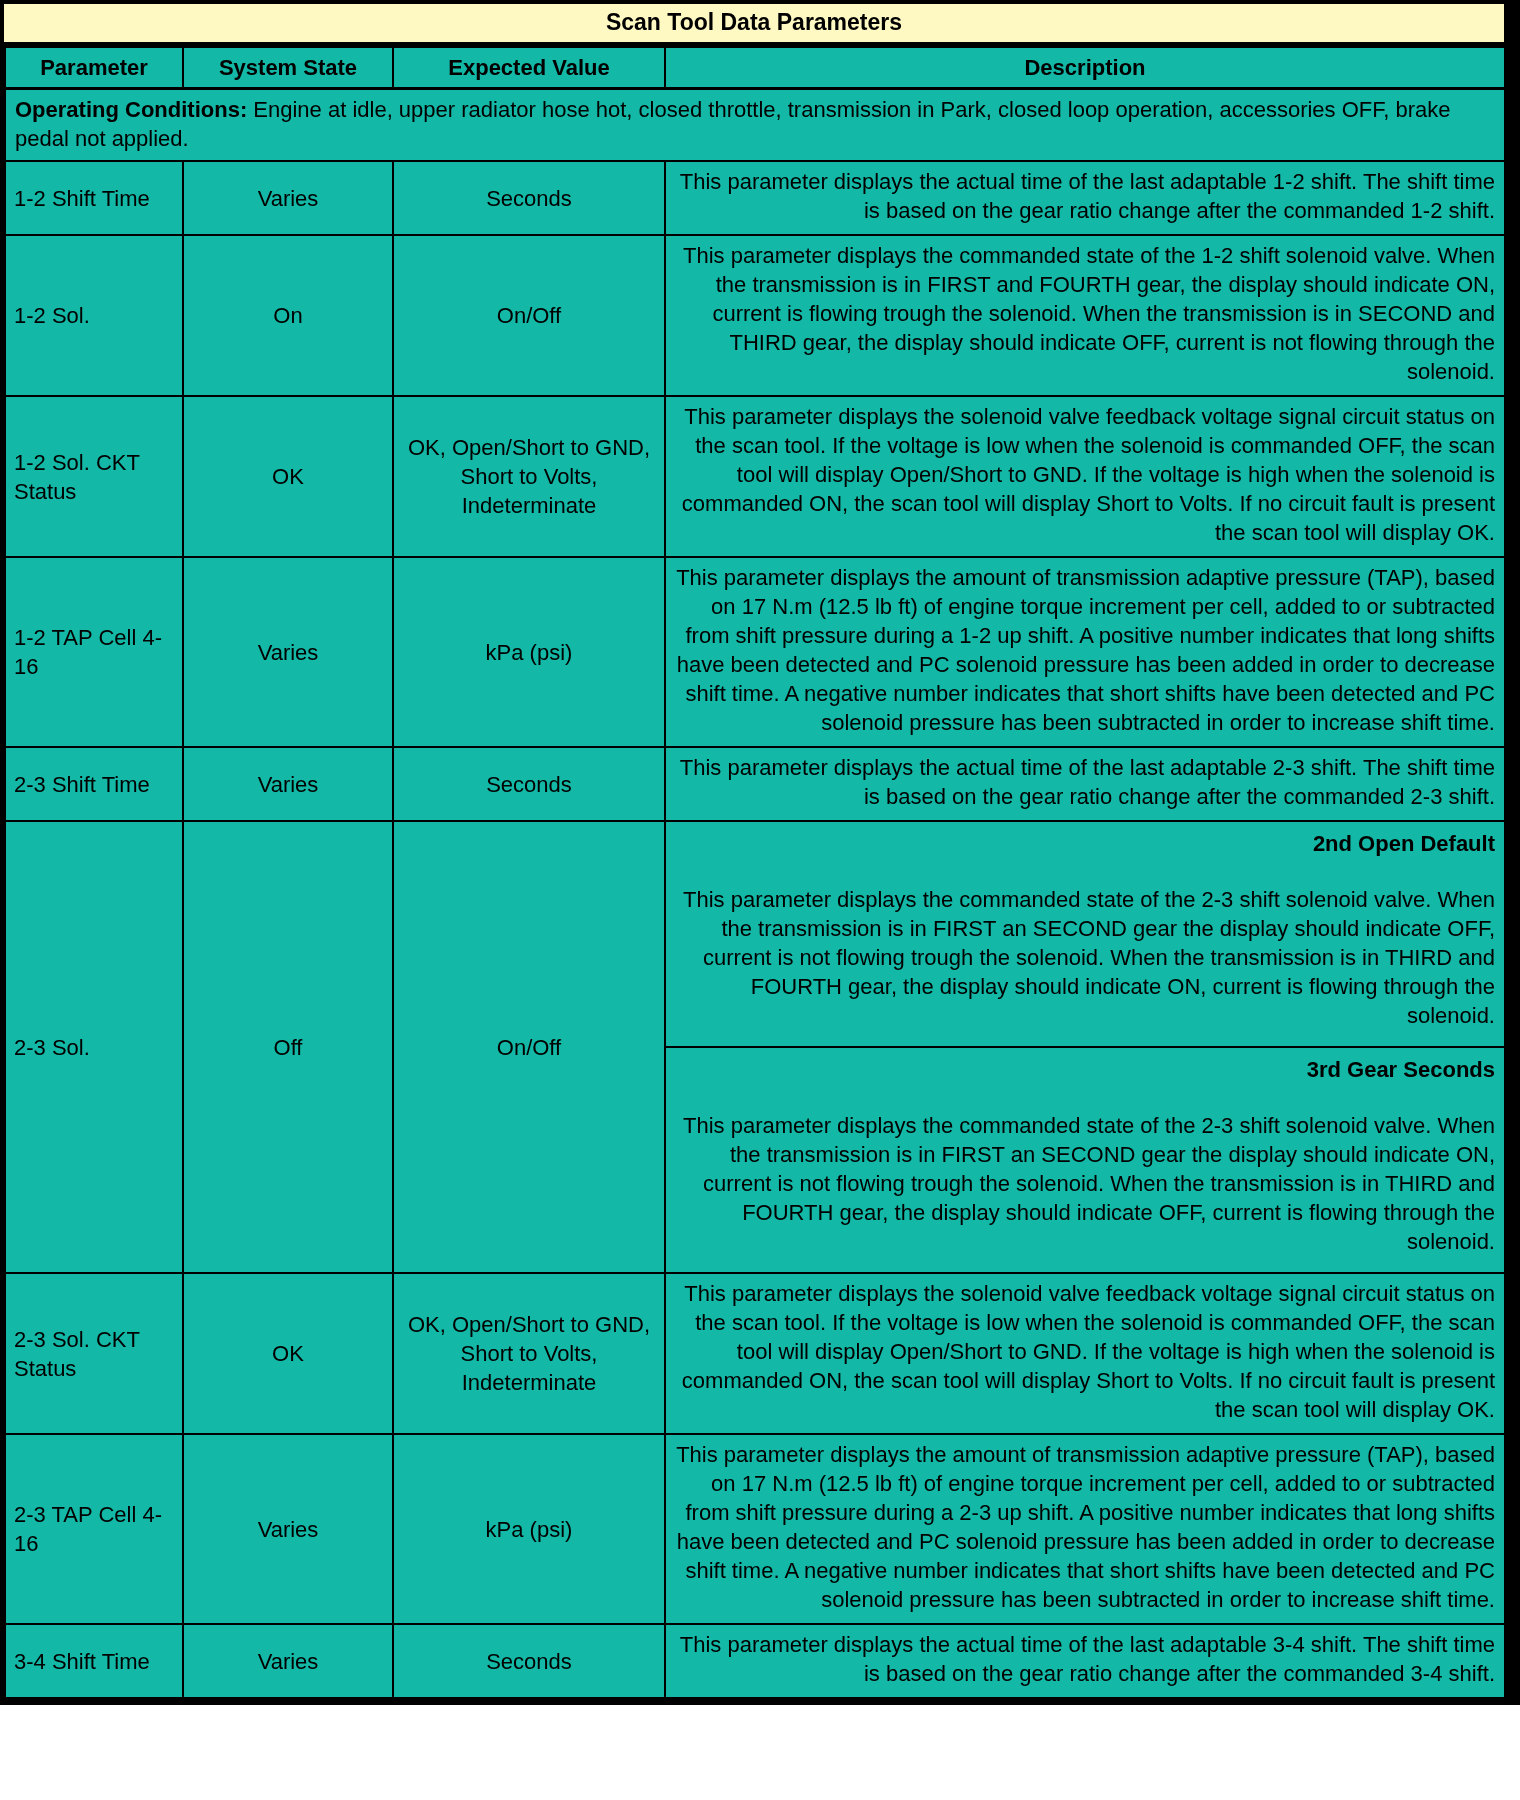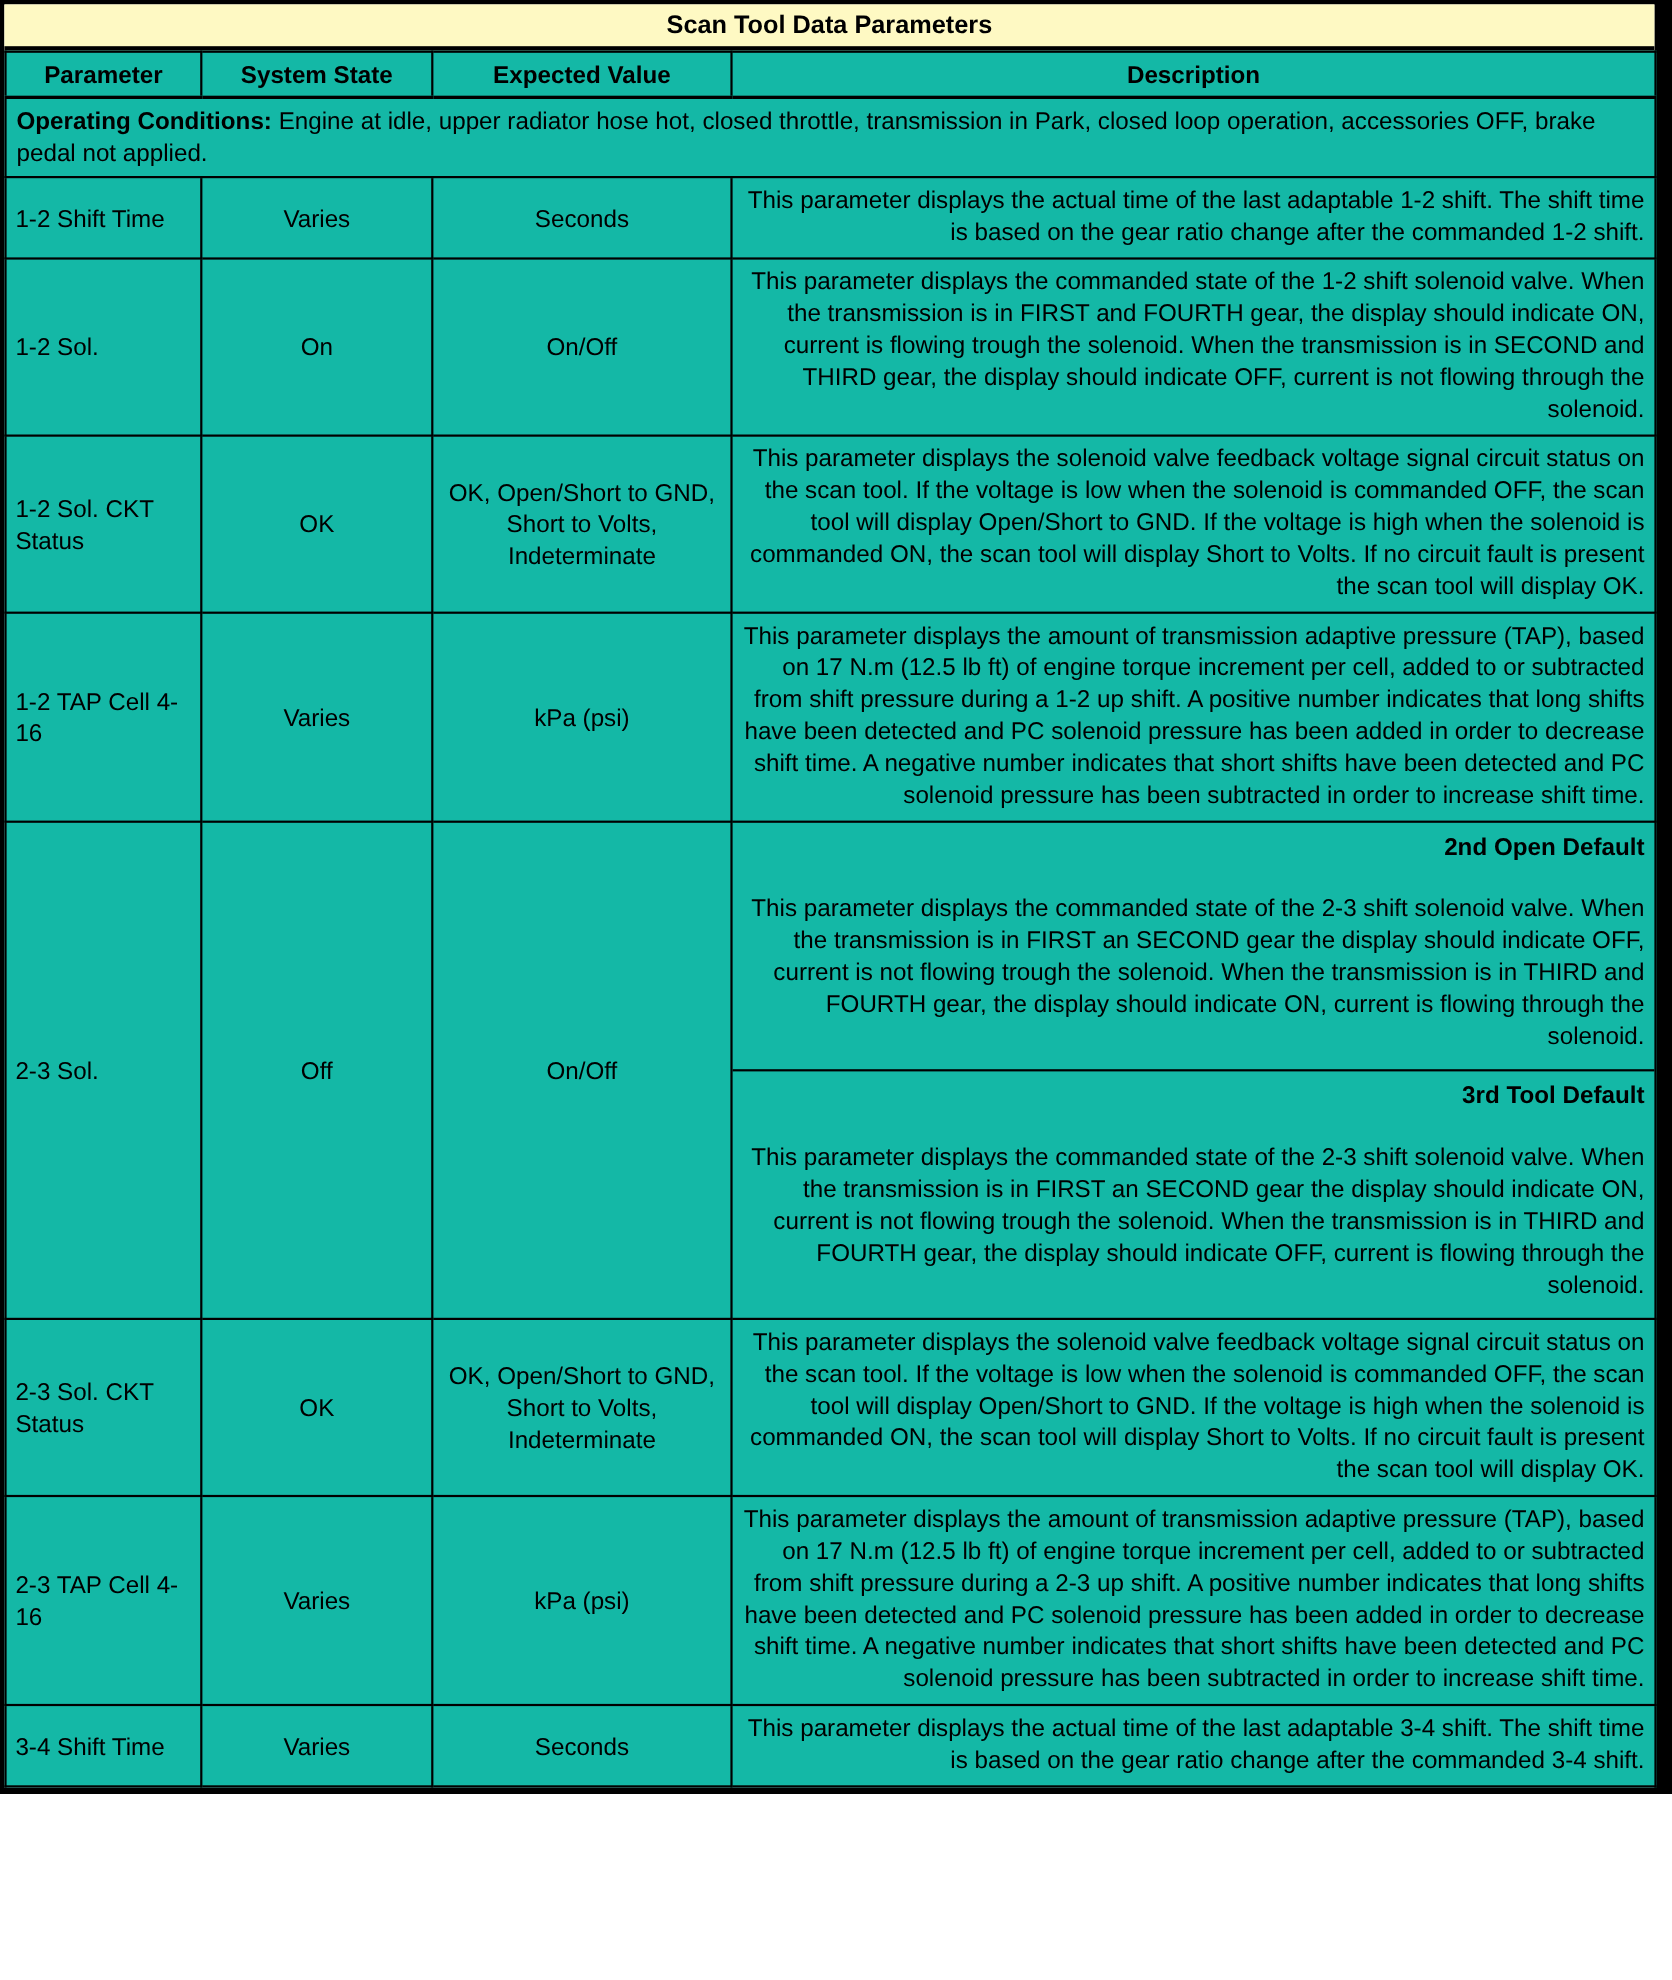"2-3 Shift Time" tr { html: none -> <tr> <td>2-3 Shift Time</td> <td>Varies</td> <td>Seconds</td> <td>This parameter displays the actual time of the last adaptable 2-3 shift. The shift time is based on the gear ratio change after the commanded 2-3 shift.</td> </tr> }
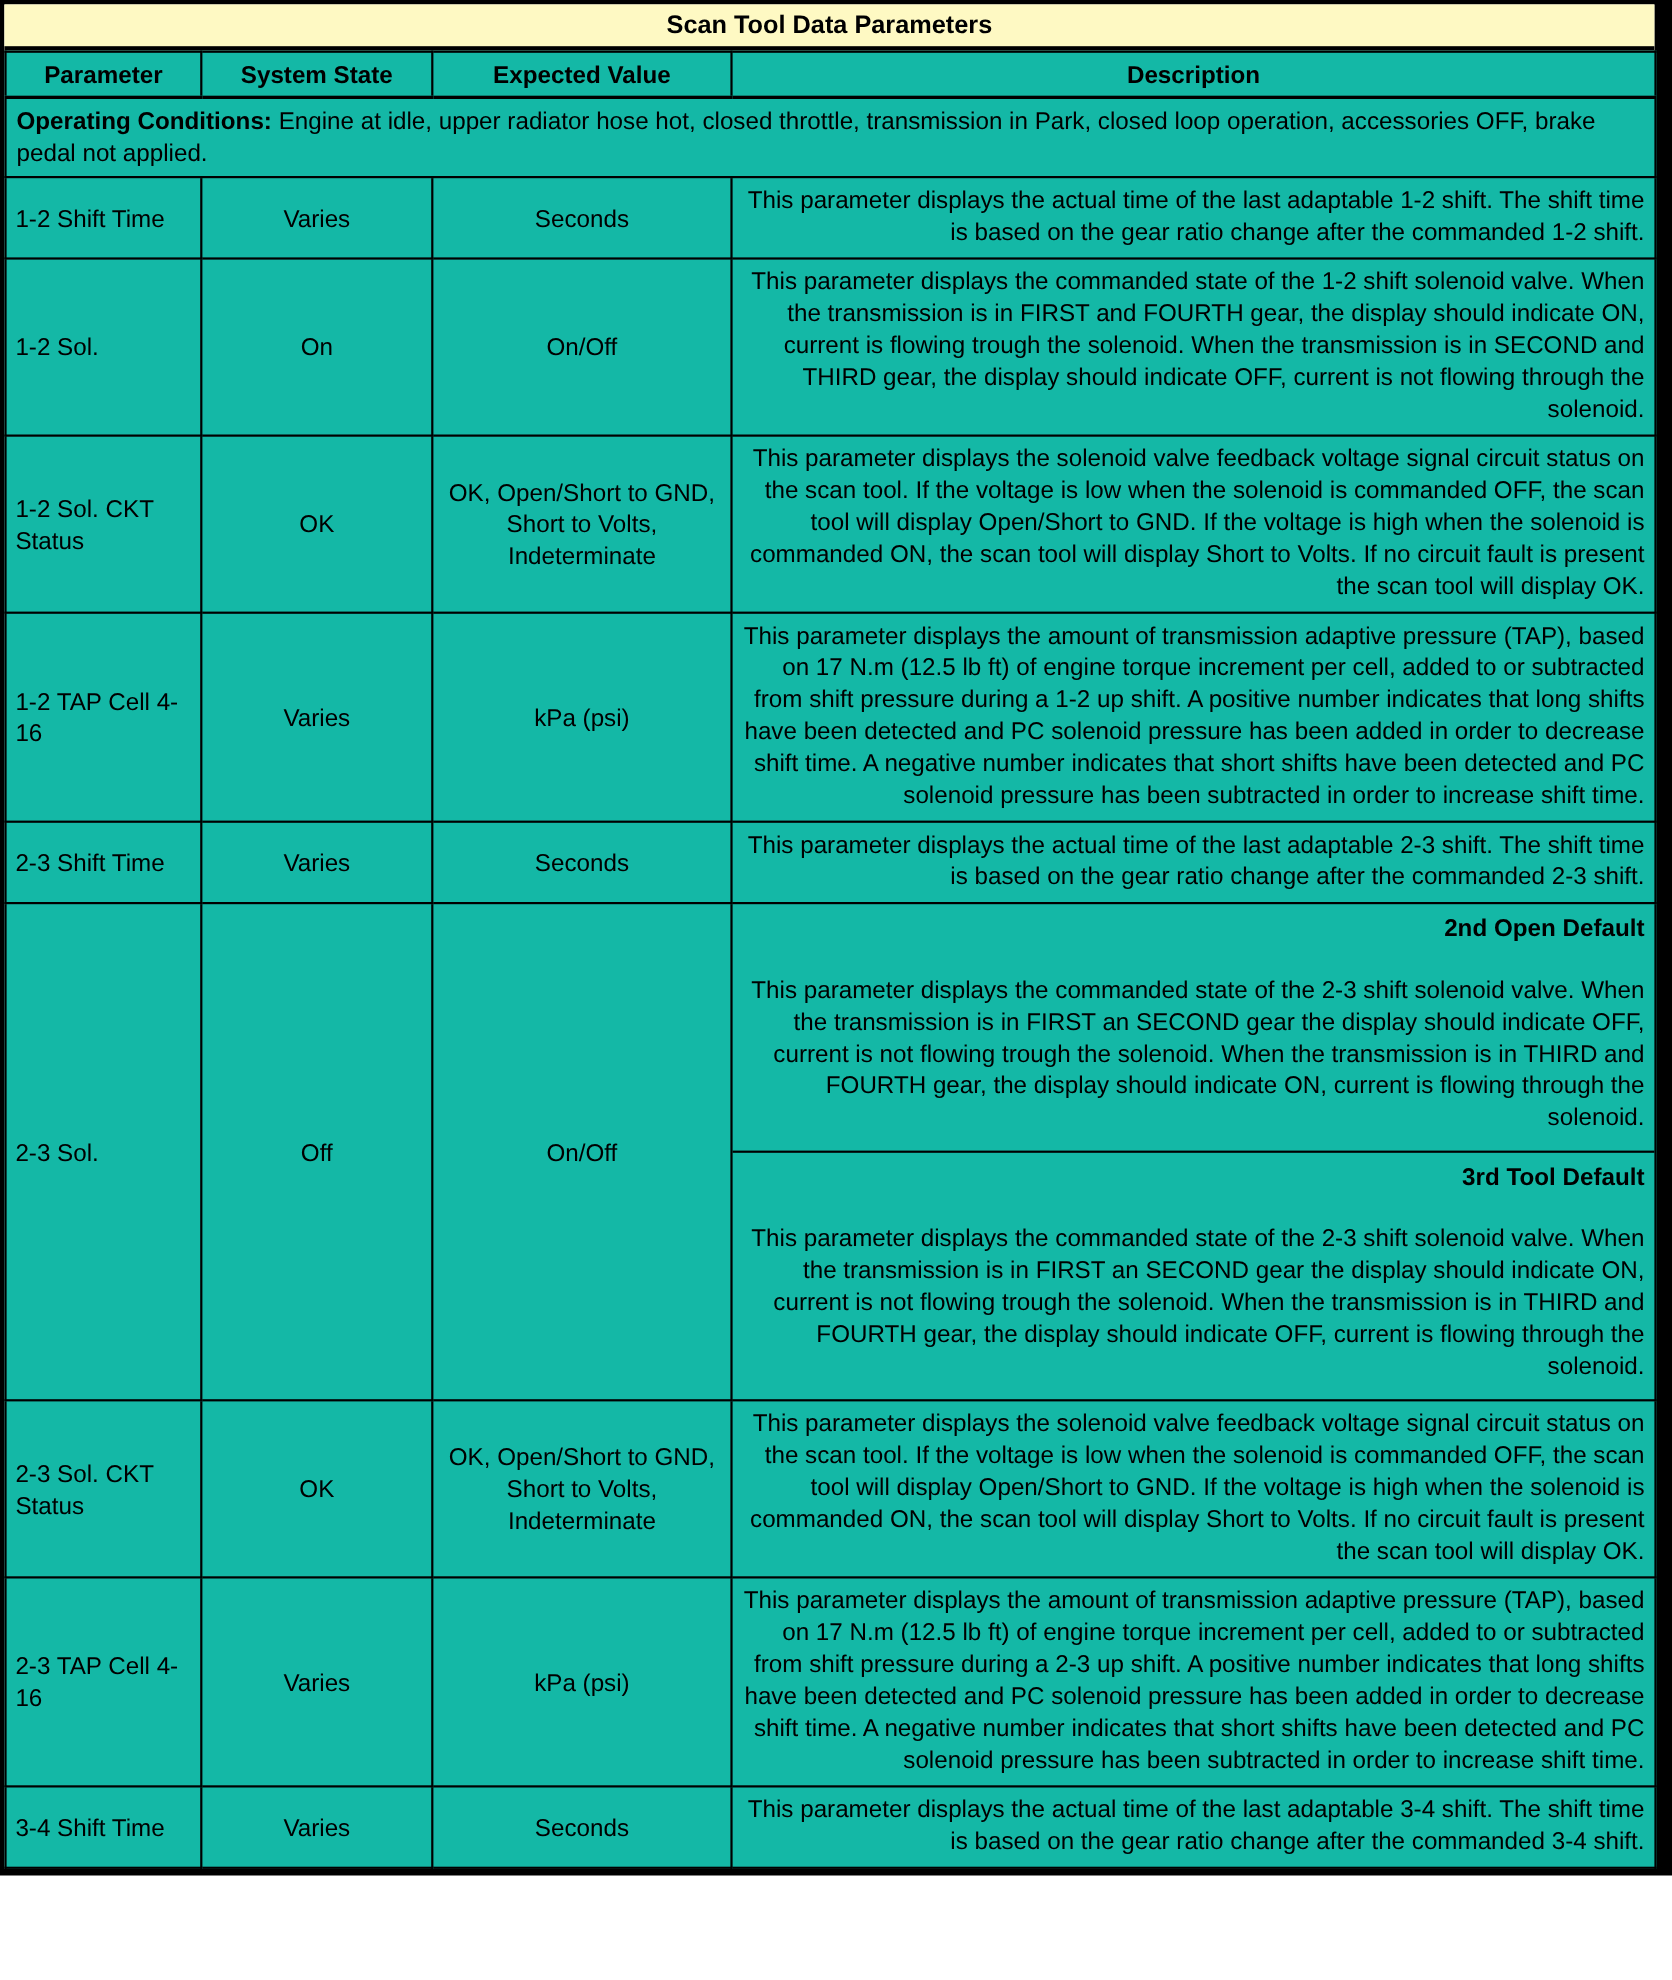"3rd Tool Default" div.sub-h { text: Tool Default -> Gear Seconds }
